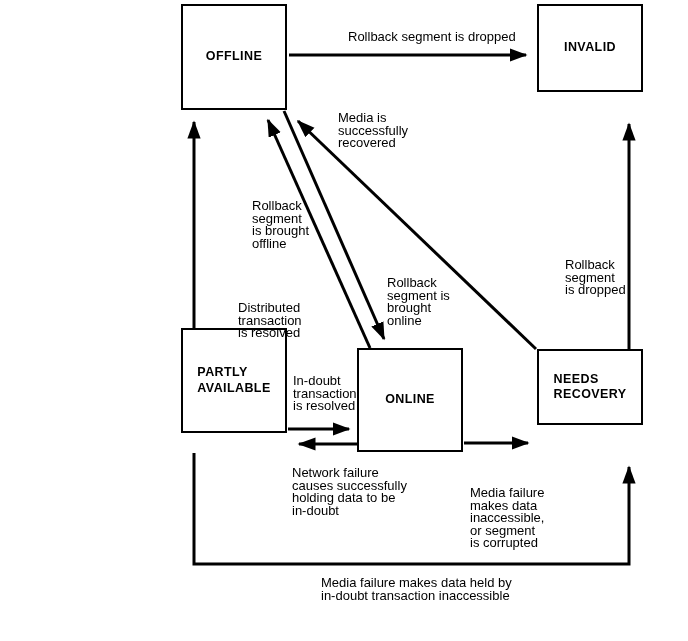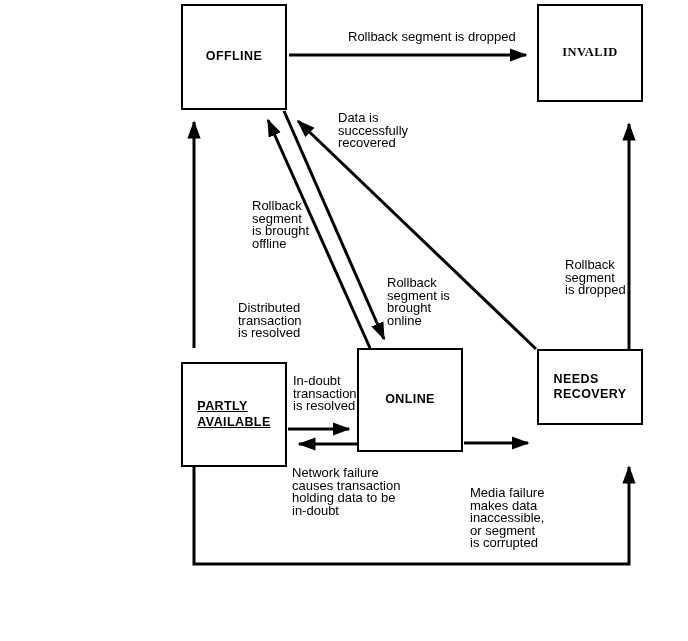"INVALID" #box-invalid { font-family: Liberation Serif, serif -> none; height: 98px -> 88px }
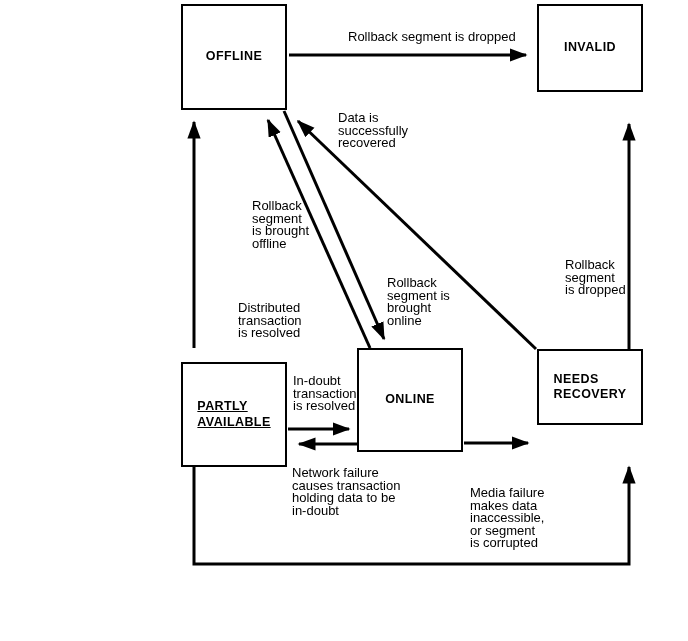"Data is" div.edge-label { text: Data -> Media }
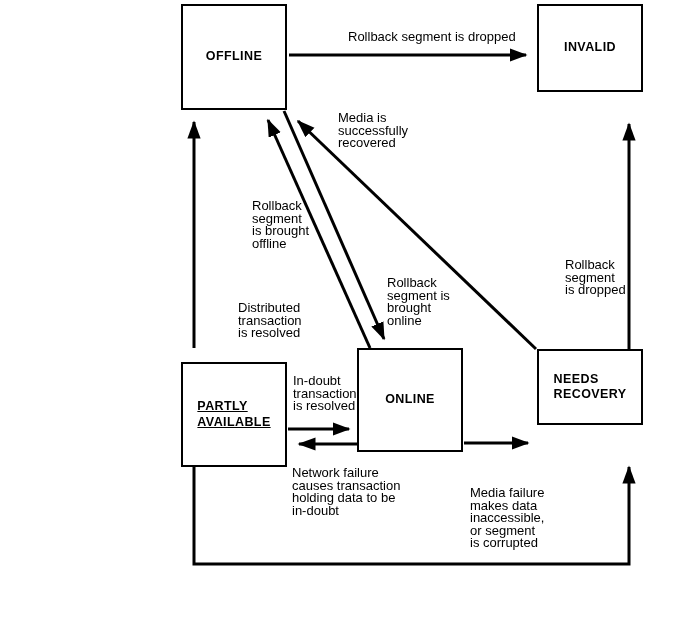"PARTLY" #box-partly { text-decoration: underline -> none; top: 362px -> 328px }
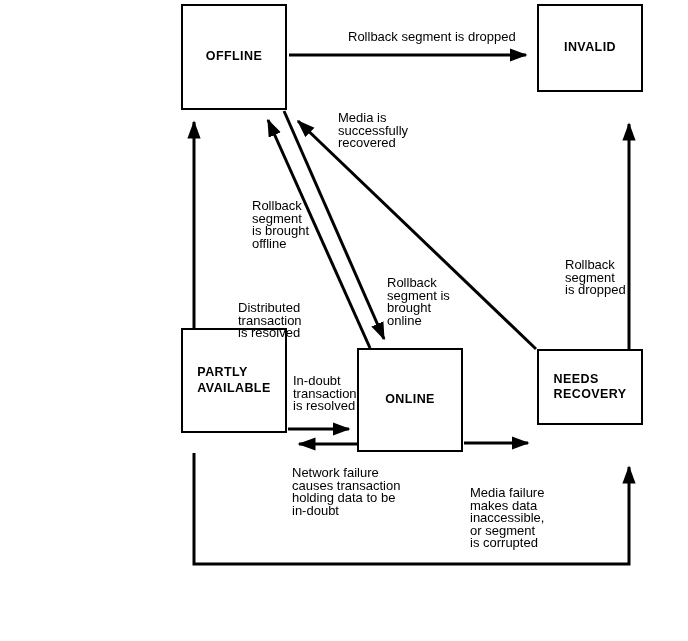"Network failure" div.edge-label { text: transaction -> successfully }
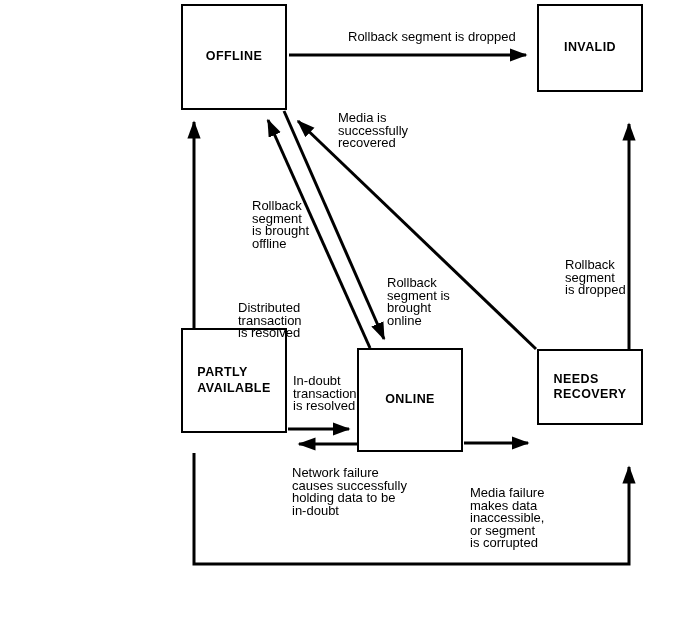"Media failure makes data held" div.edge-label { html: none -> <div>Media failure makes data held by in-doubt transaction inaccessible</div> }
